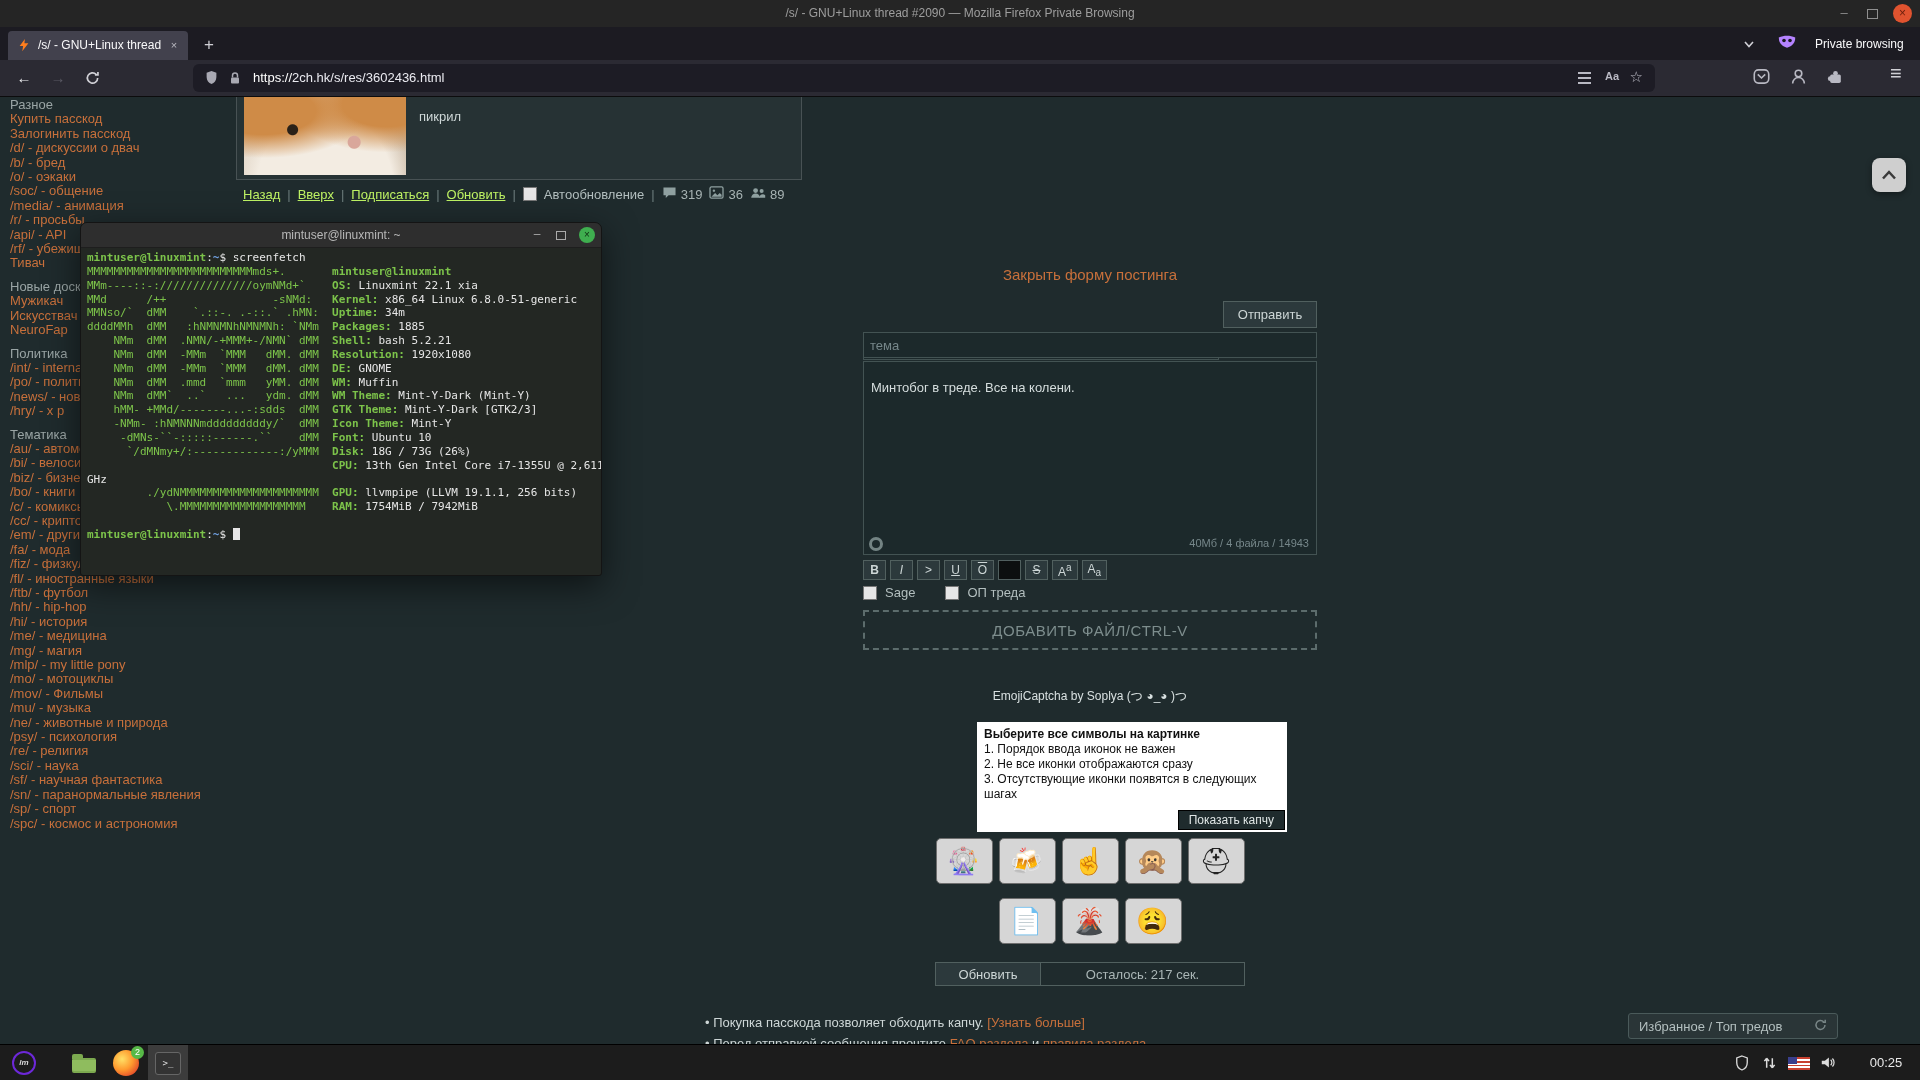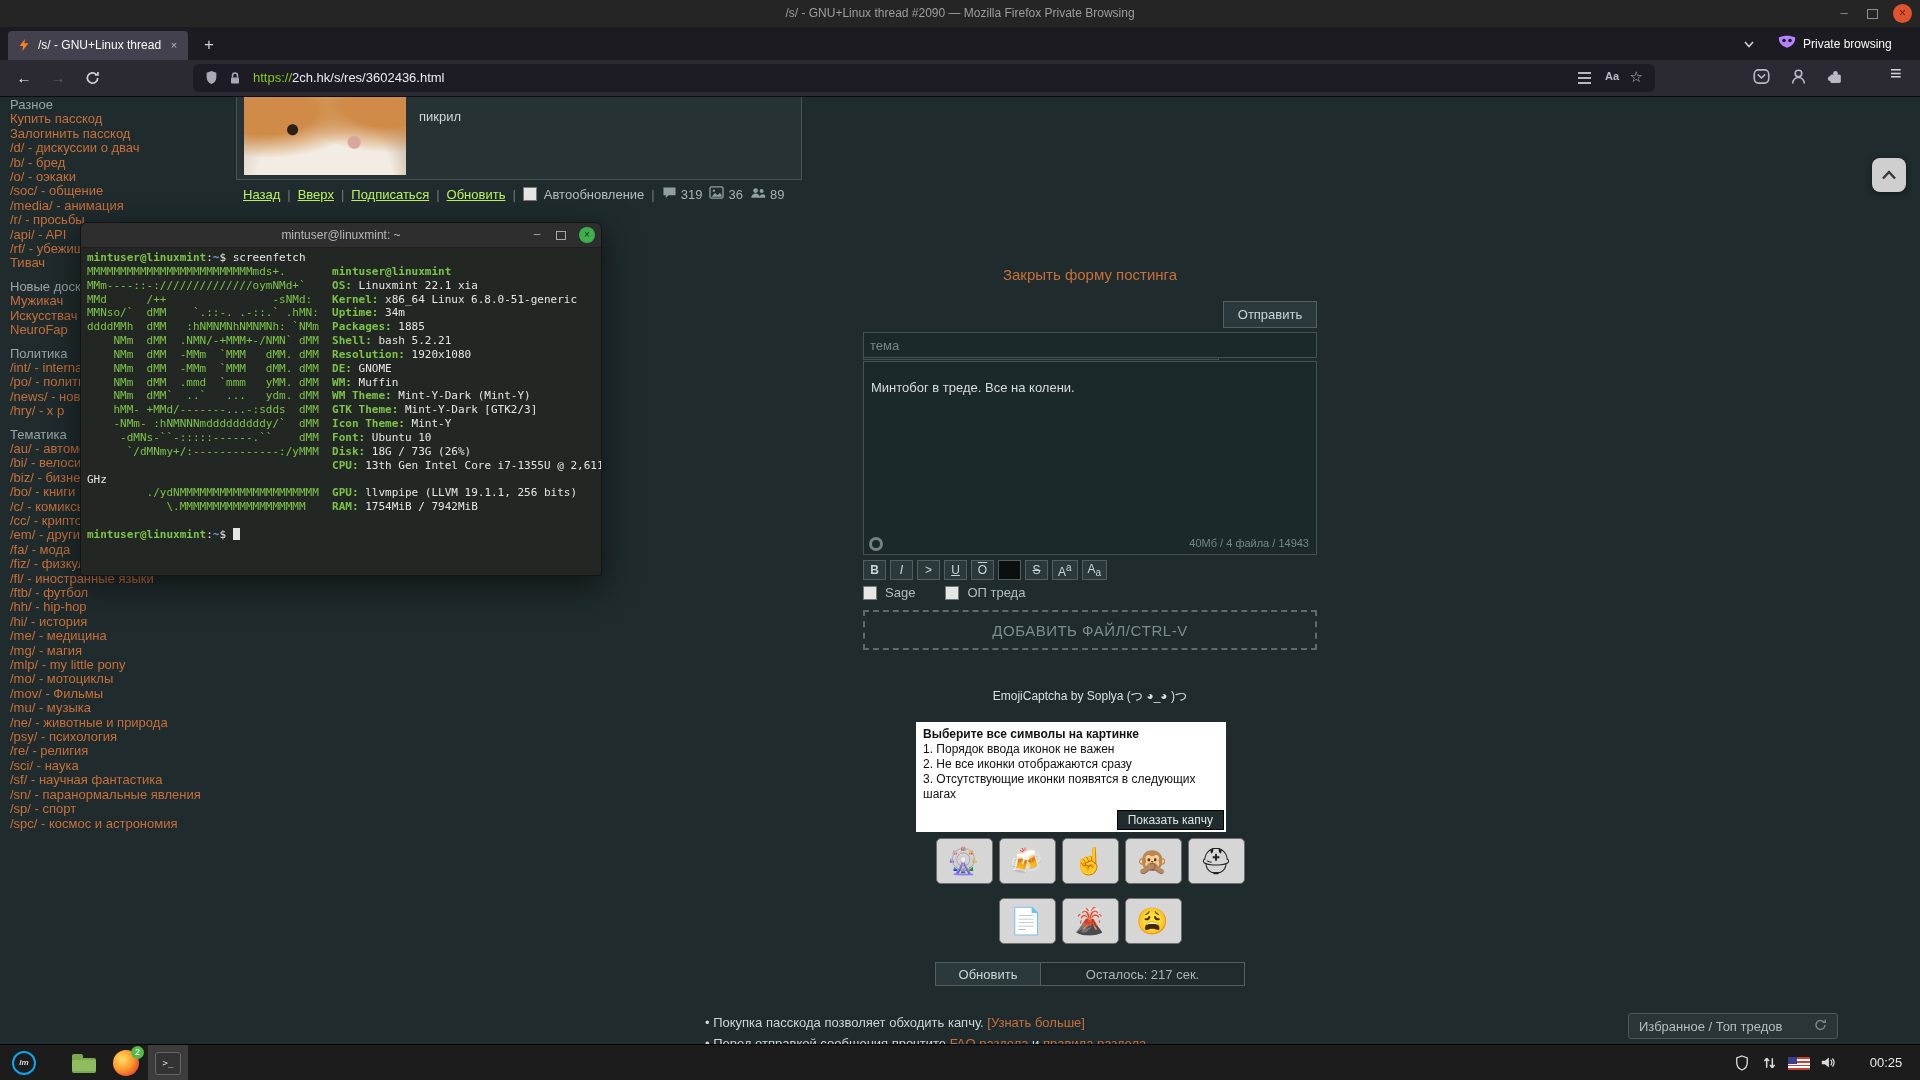"Private browsing" .priv-ind { gap: 7px -> 19px }
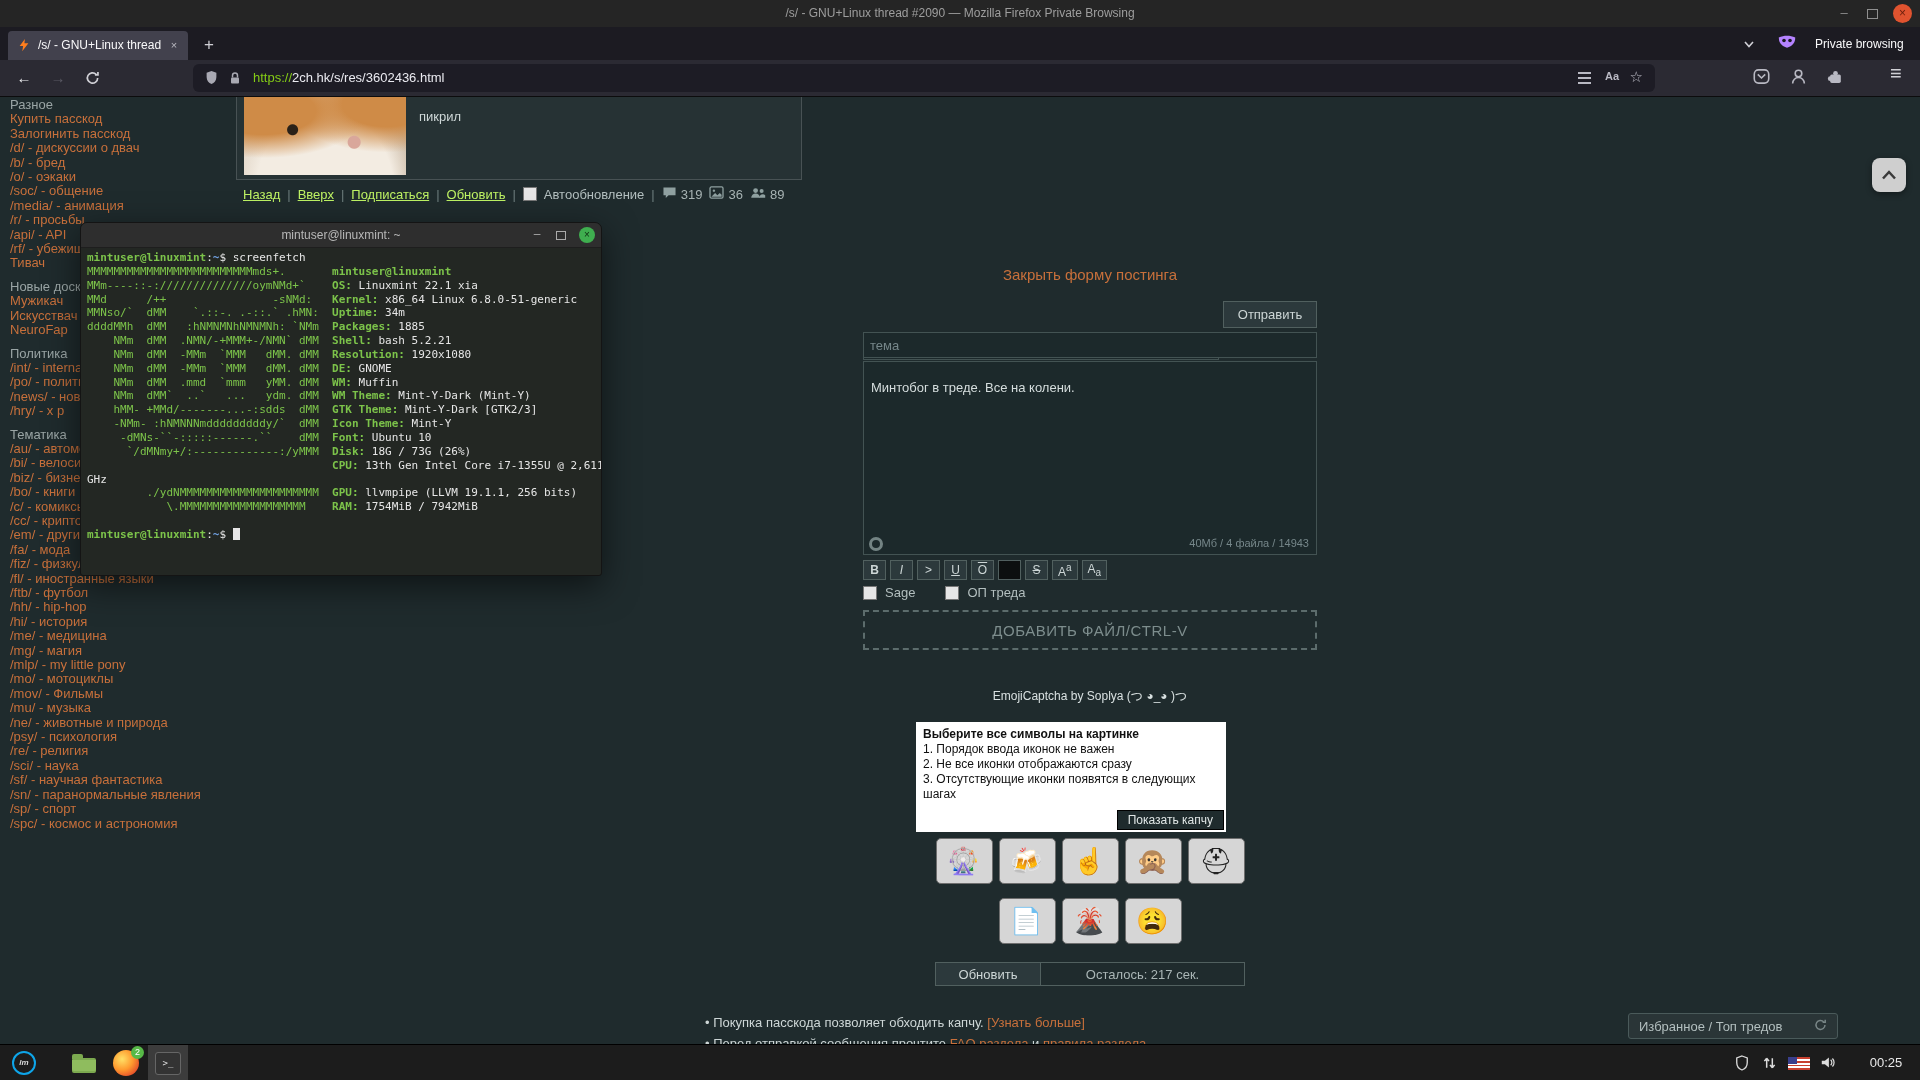"https://" .urlbar .utext .pref { color: #84cc16 -> #ffffff }
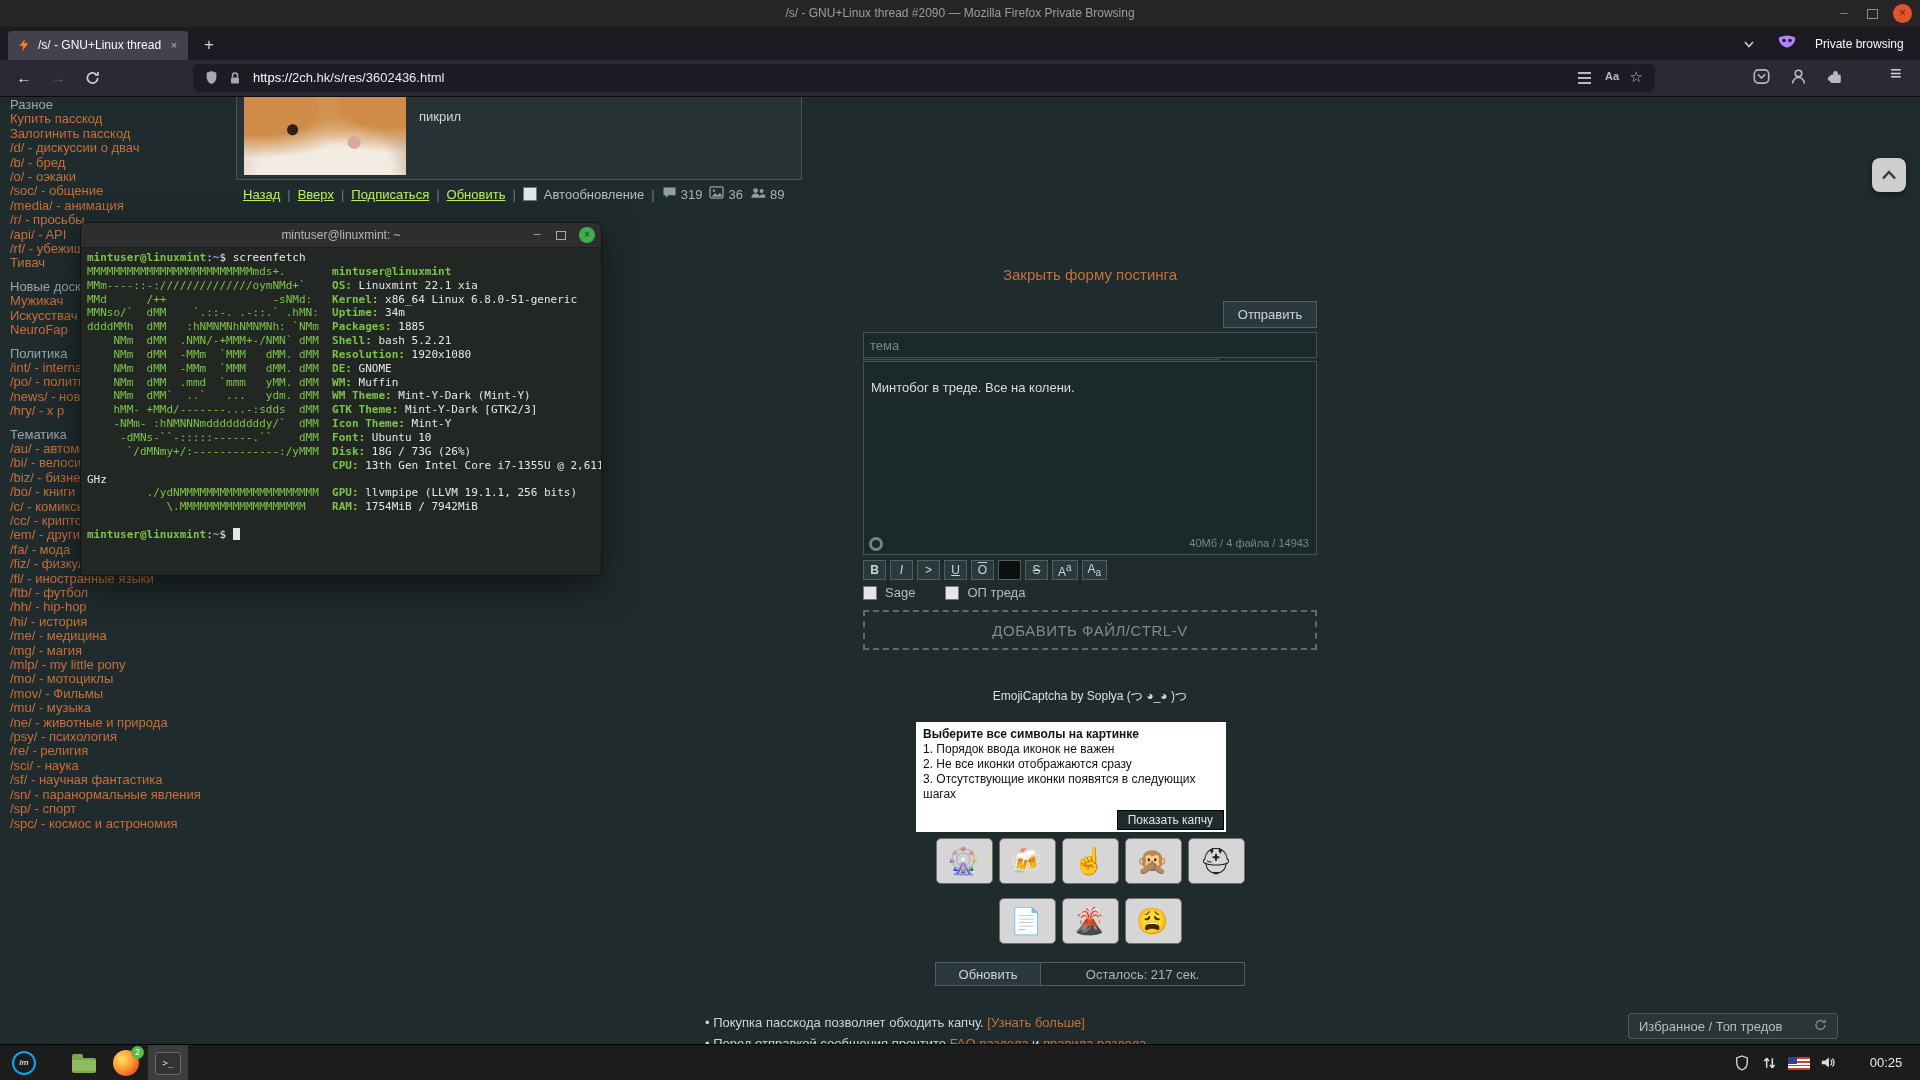"Выберите все символы на картинке" .cap-box { left: 916px -> 977px }
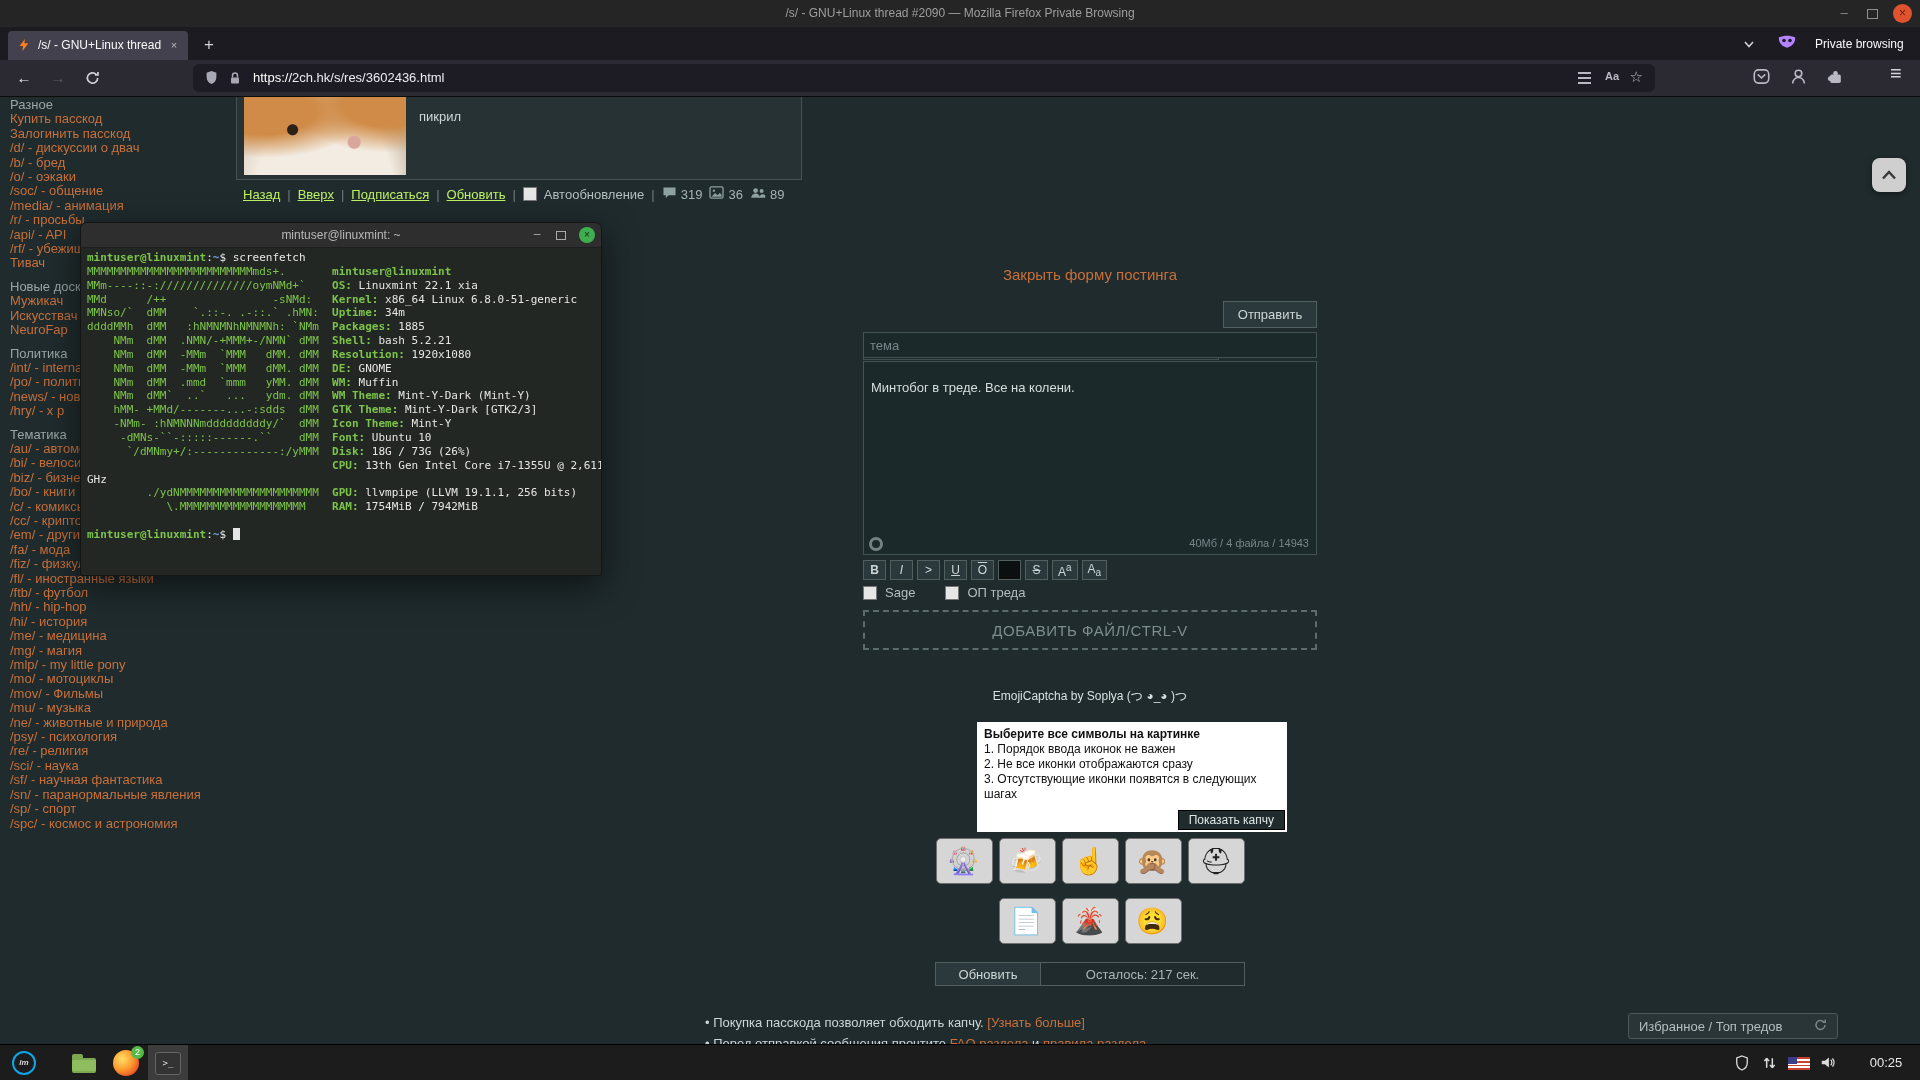"lm" .mint-ring { border: 2px solid #0ea5e9 -> 2px solid #6d28d9 }
